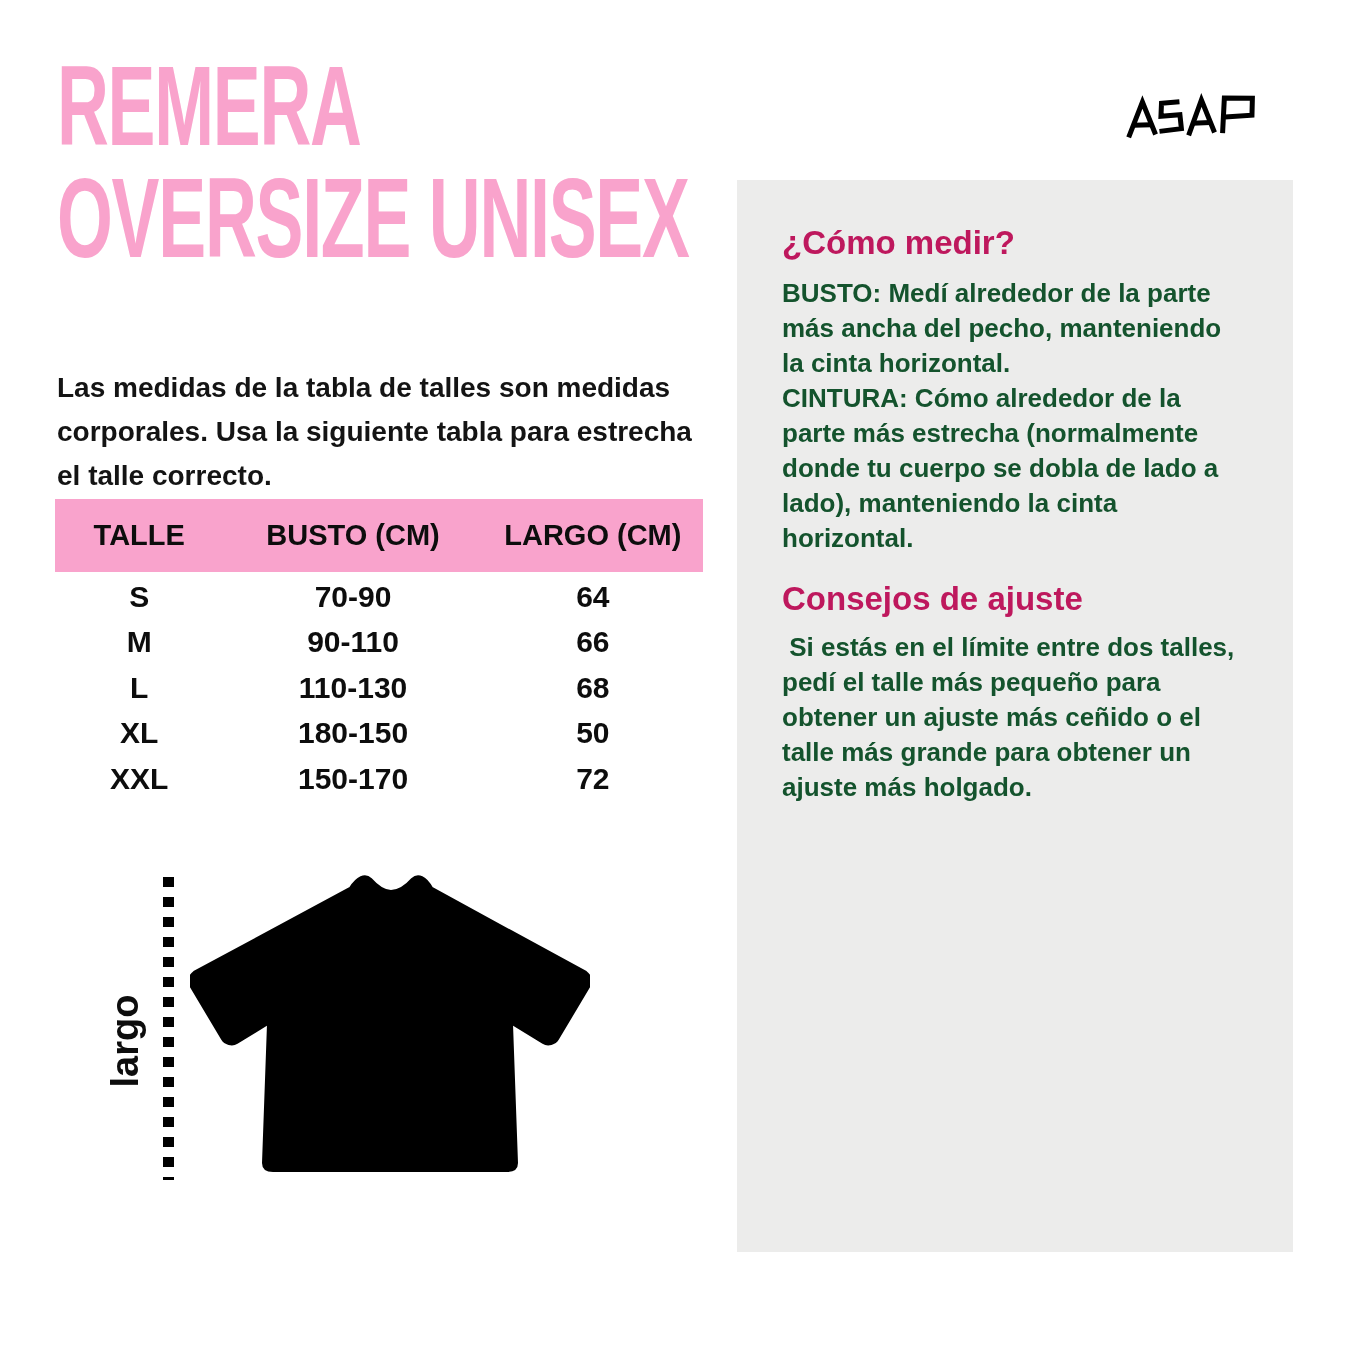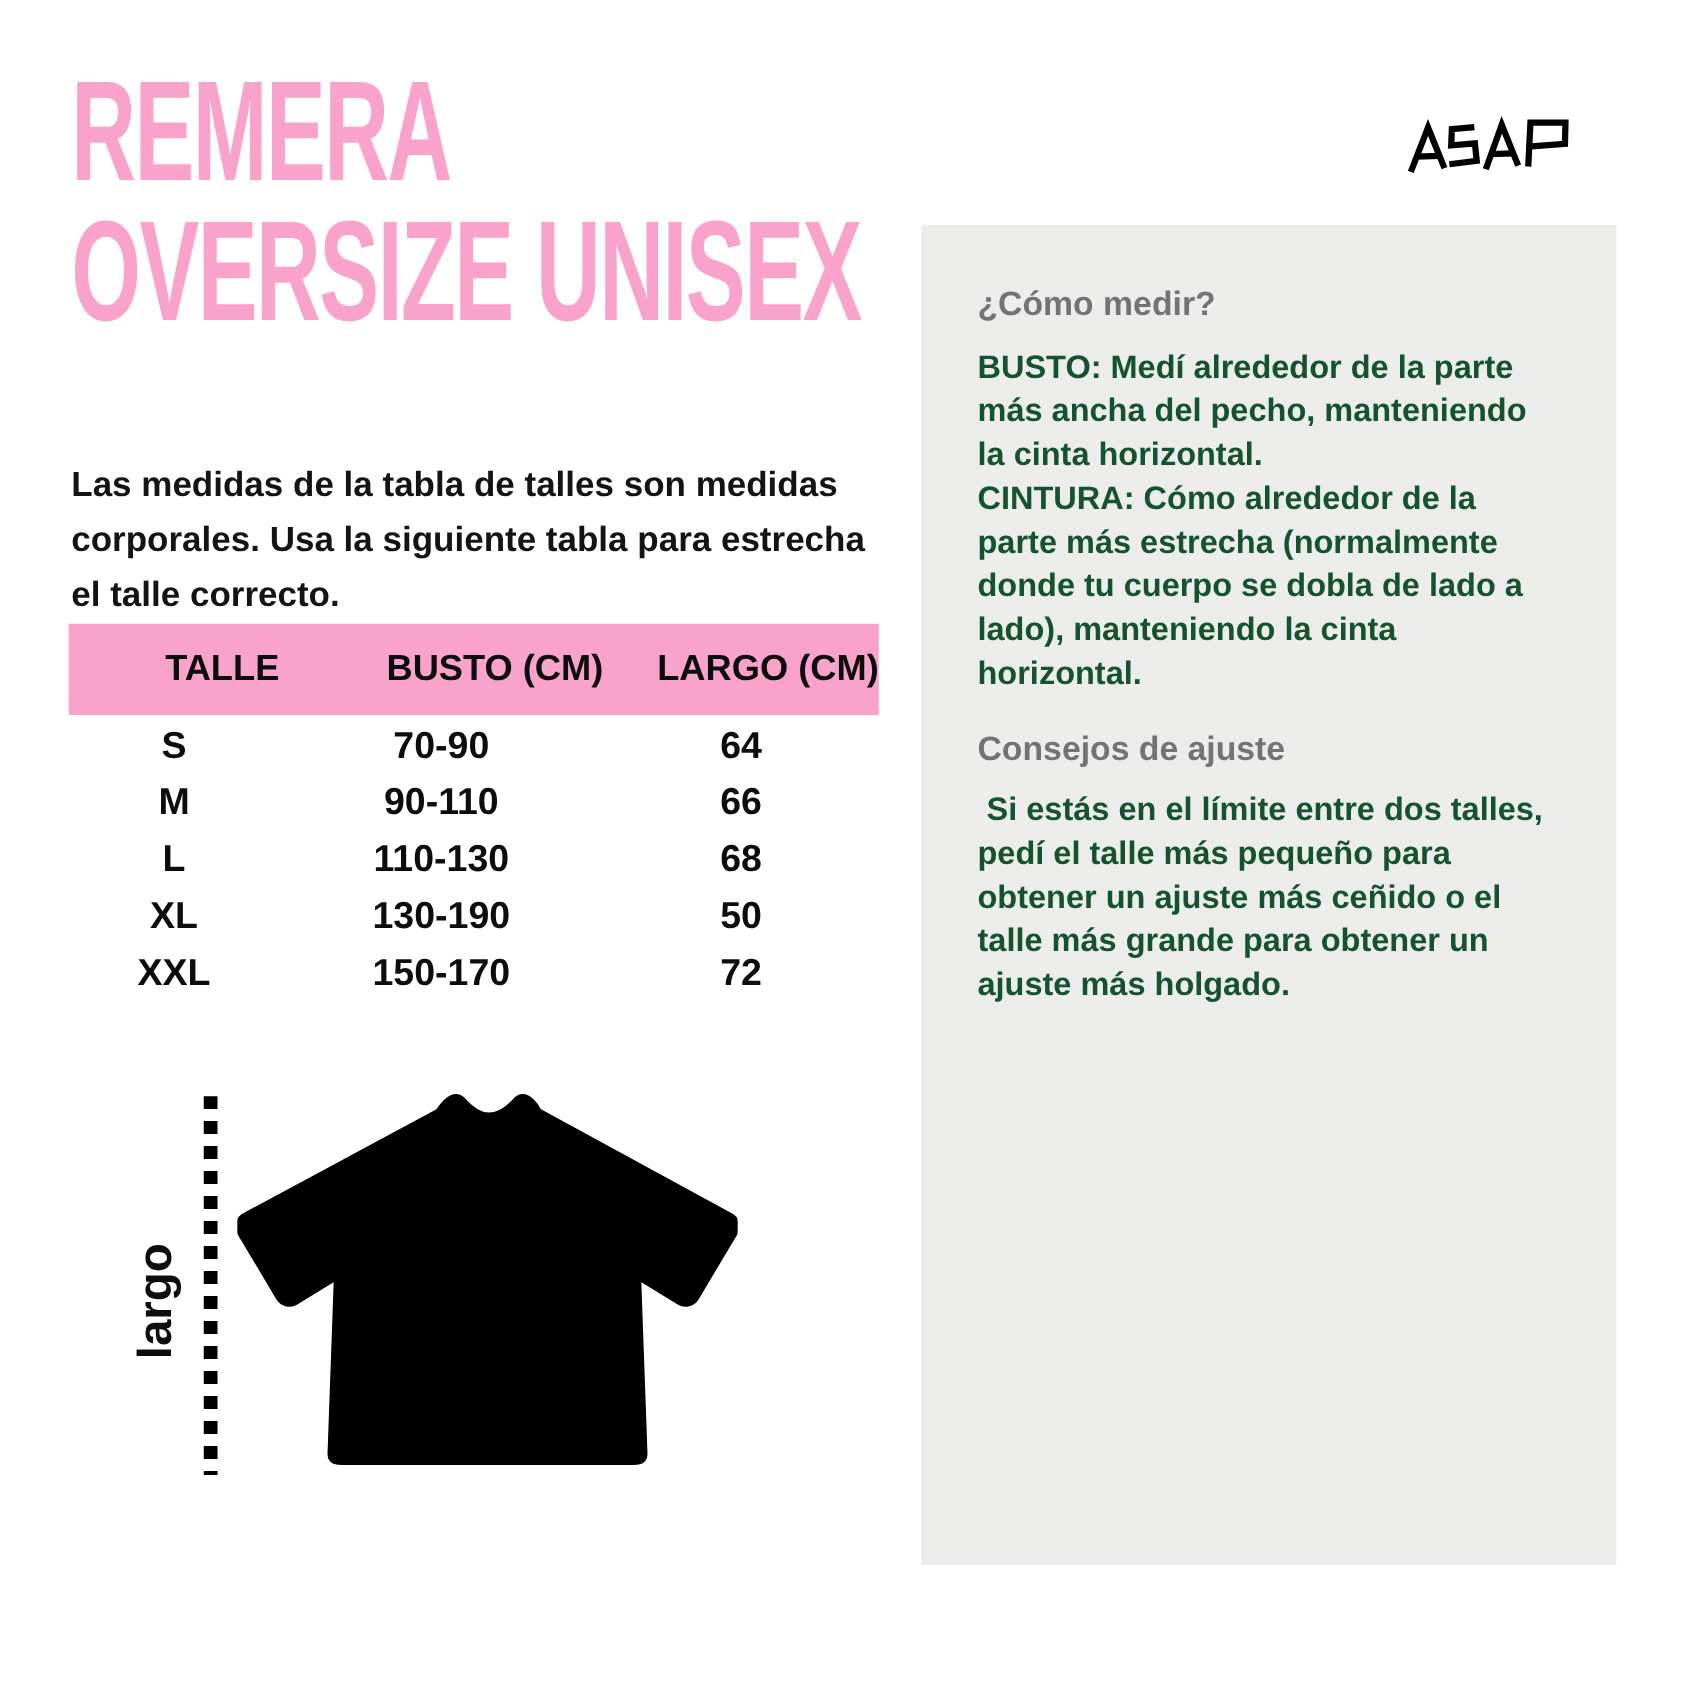"¿Cómo medir?" .panel h2 { color: #737373 -> #be185d; font-size: 27px -> 33px }
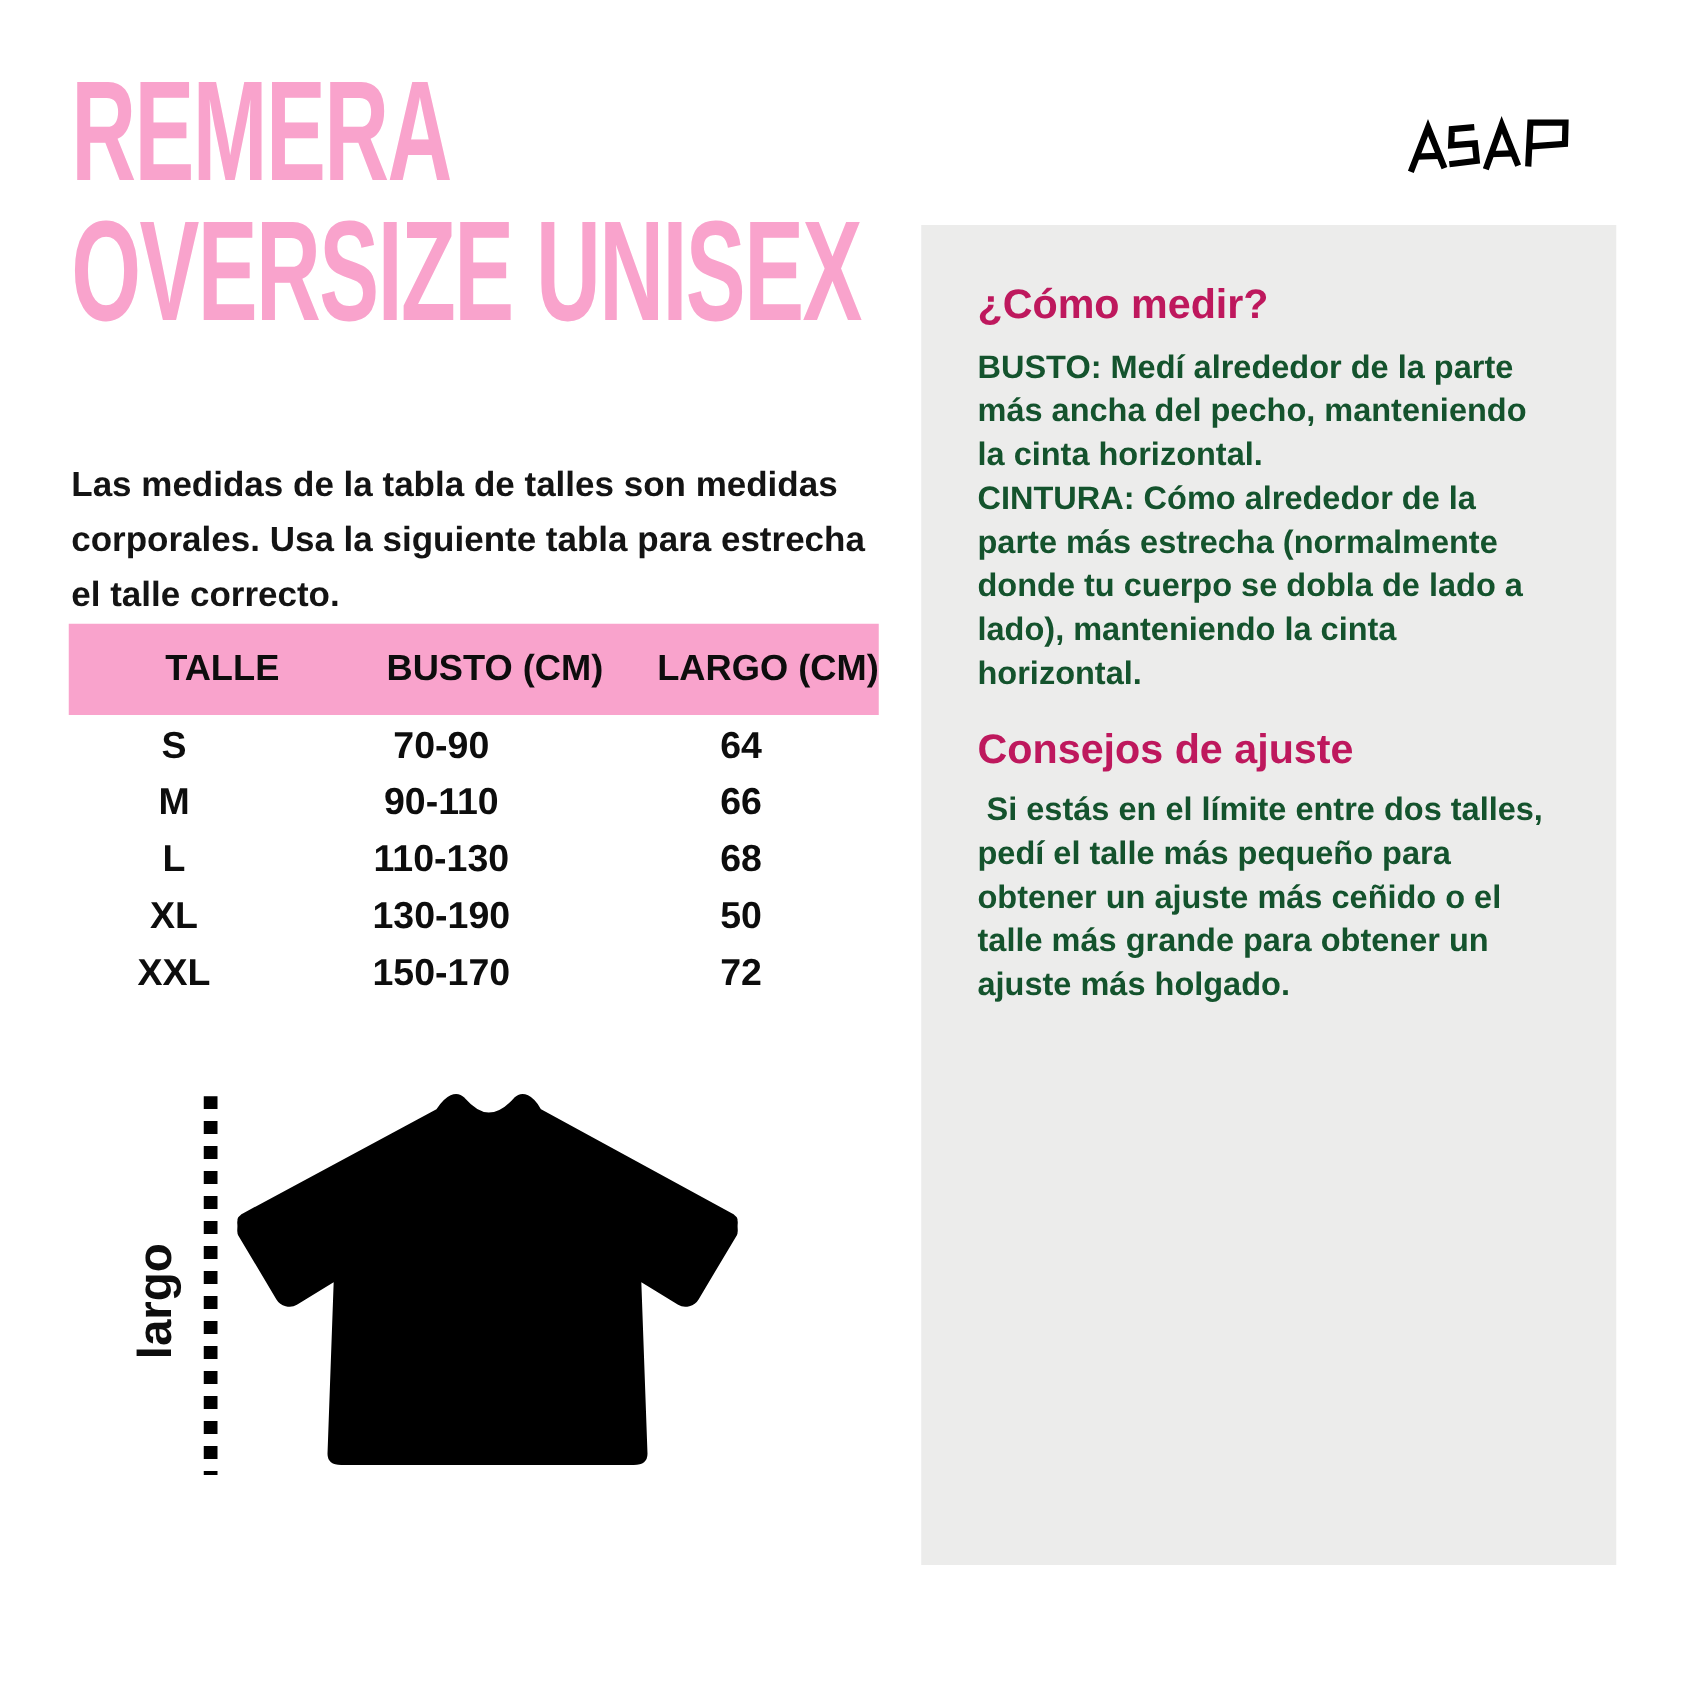"TALLE" .thead { text-align: right -> none }
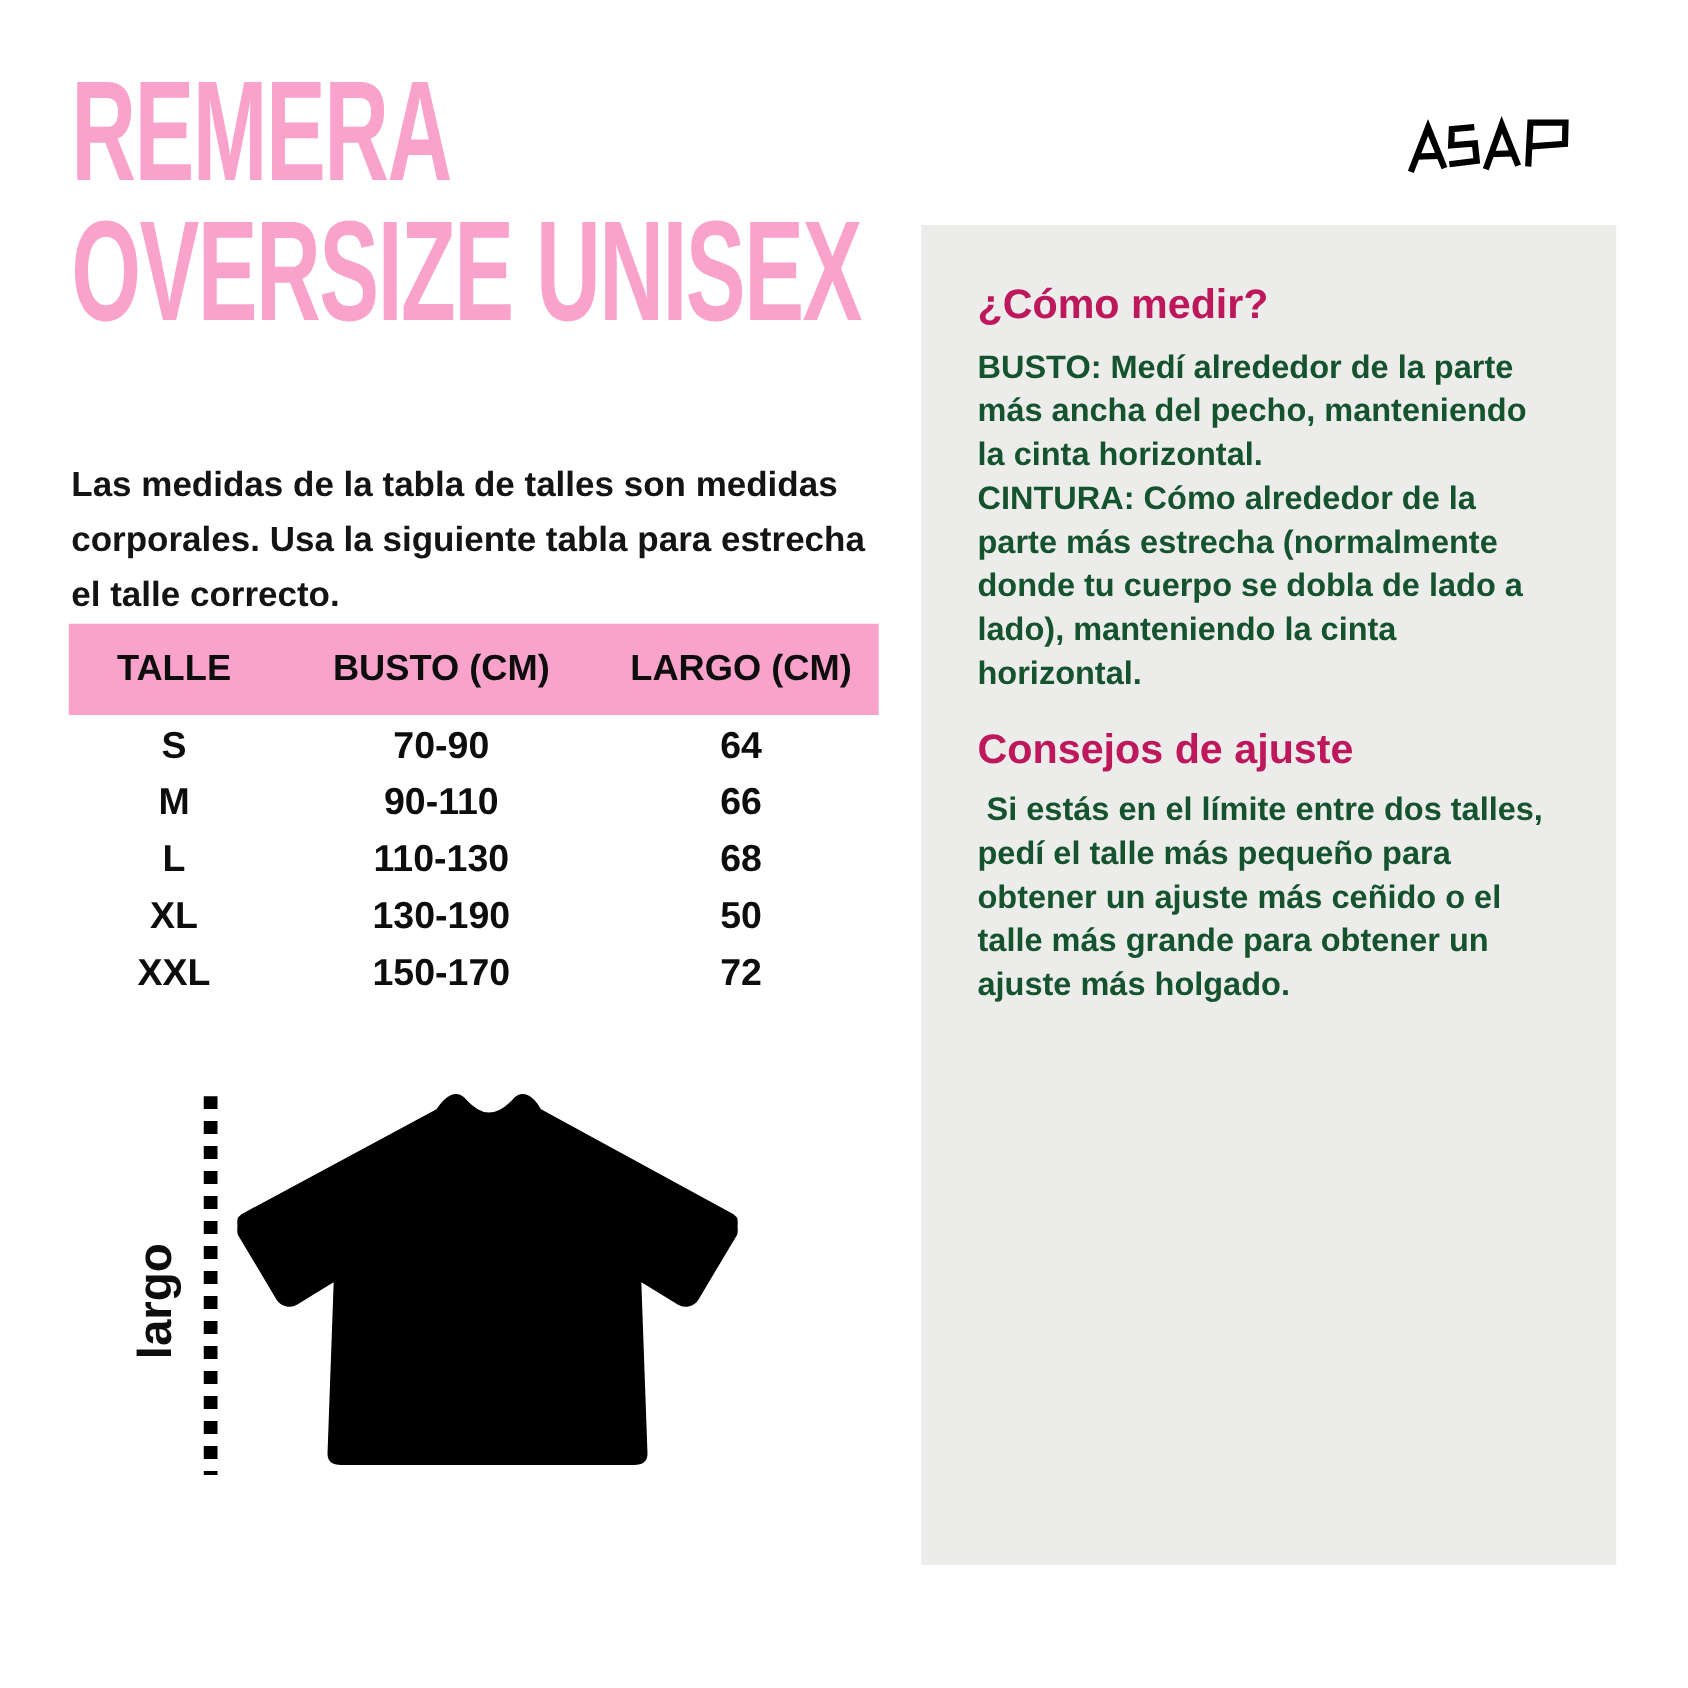"130-190" div { text: 130-190 -> 180-150 }
